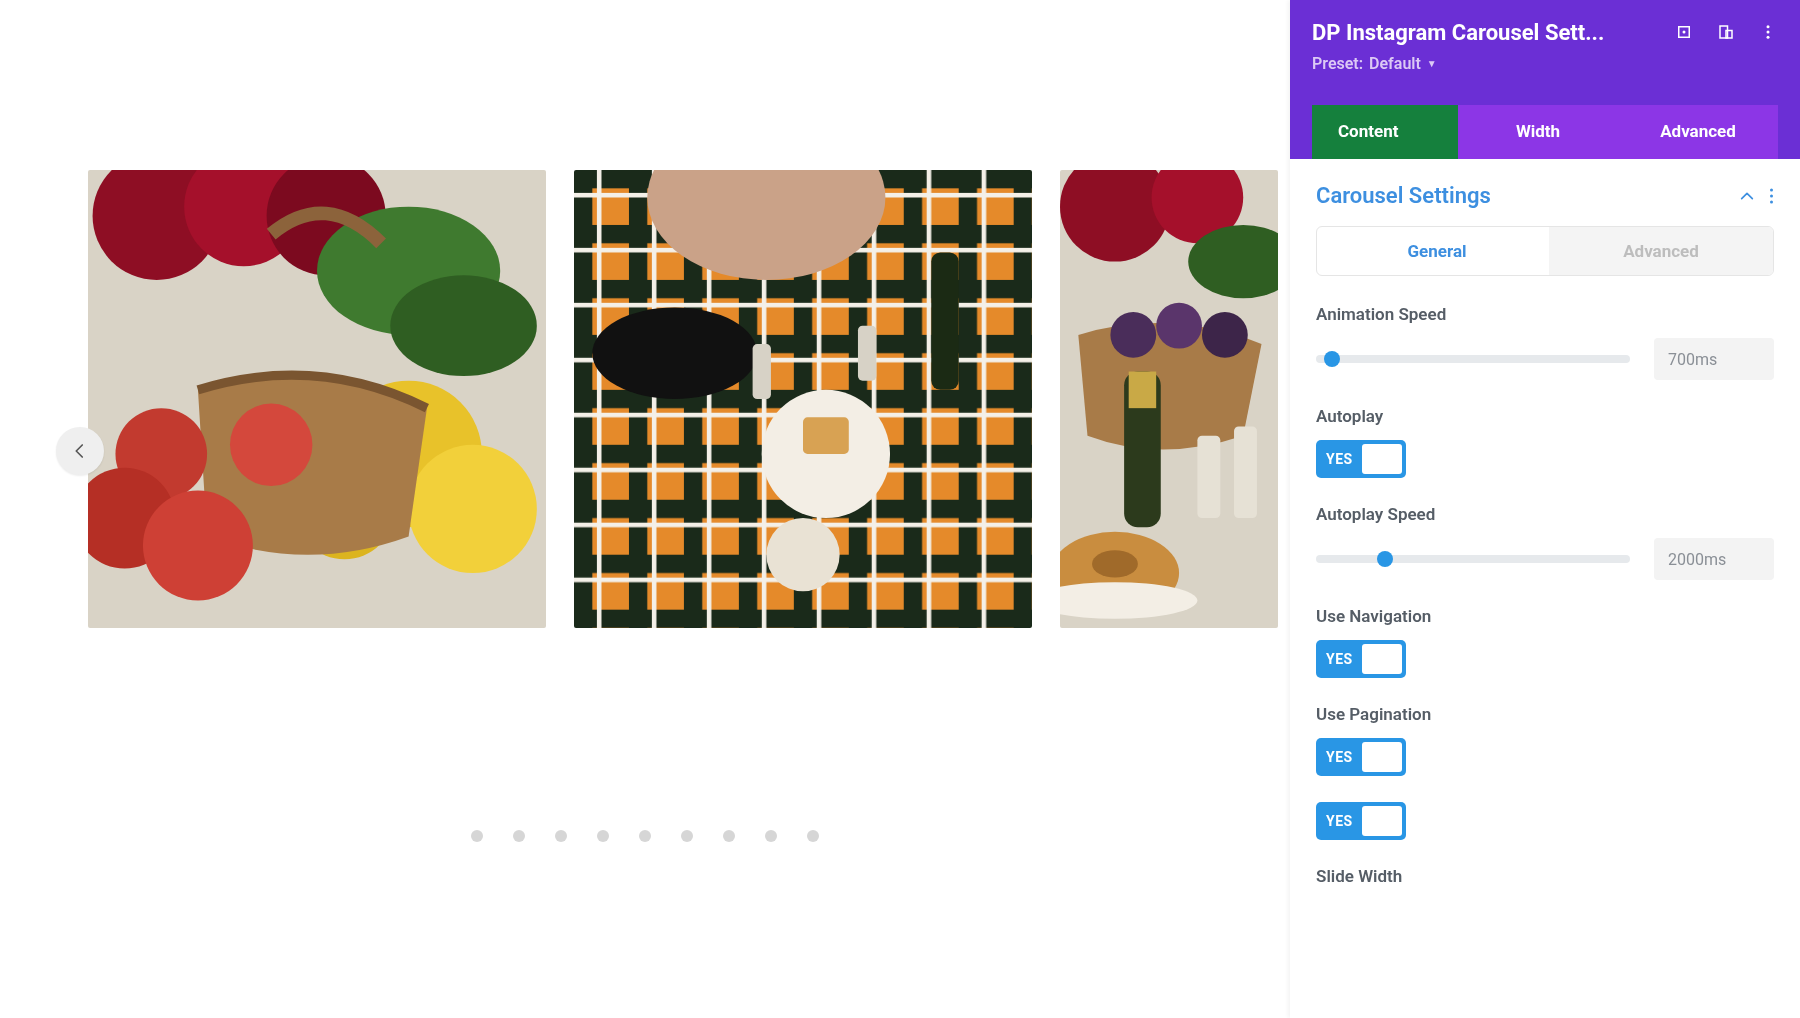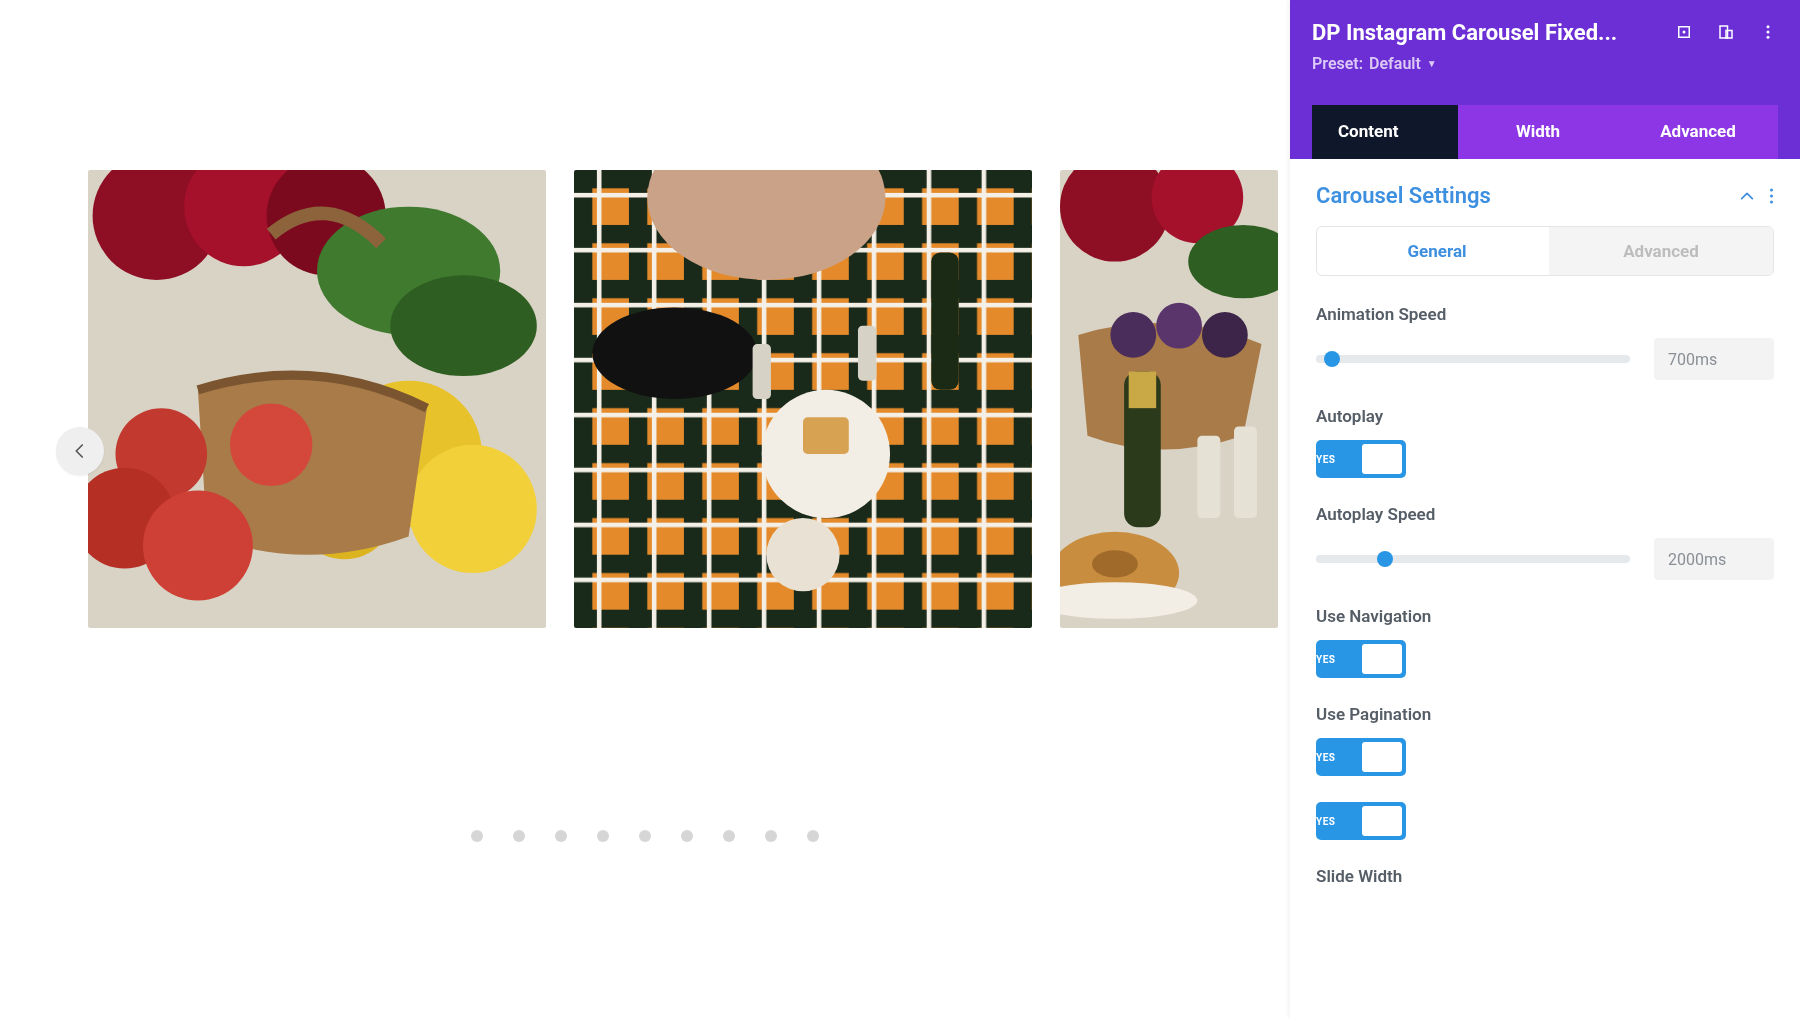"DP Instagram Carousel Fixed..." div.panel-title { text: Fixed -> Sett }
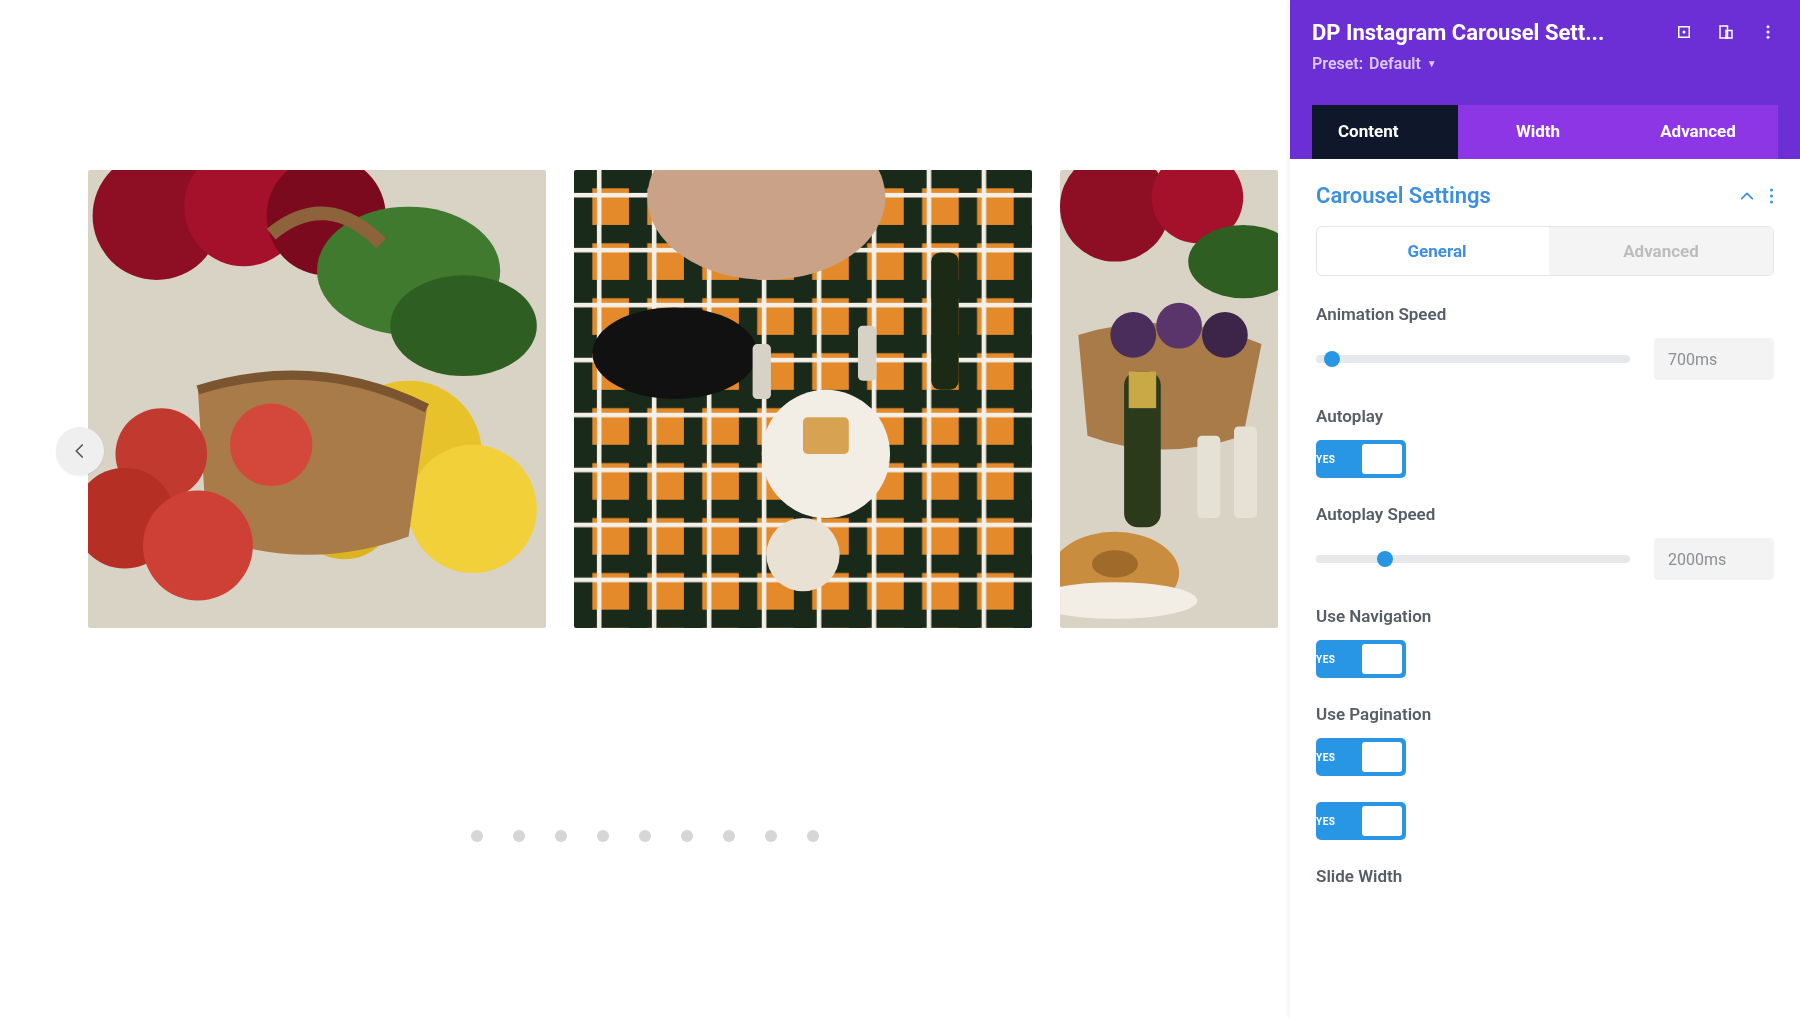"Content" .tab.content { background: #0f172a -> #15803d }
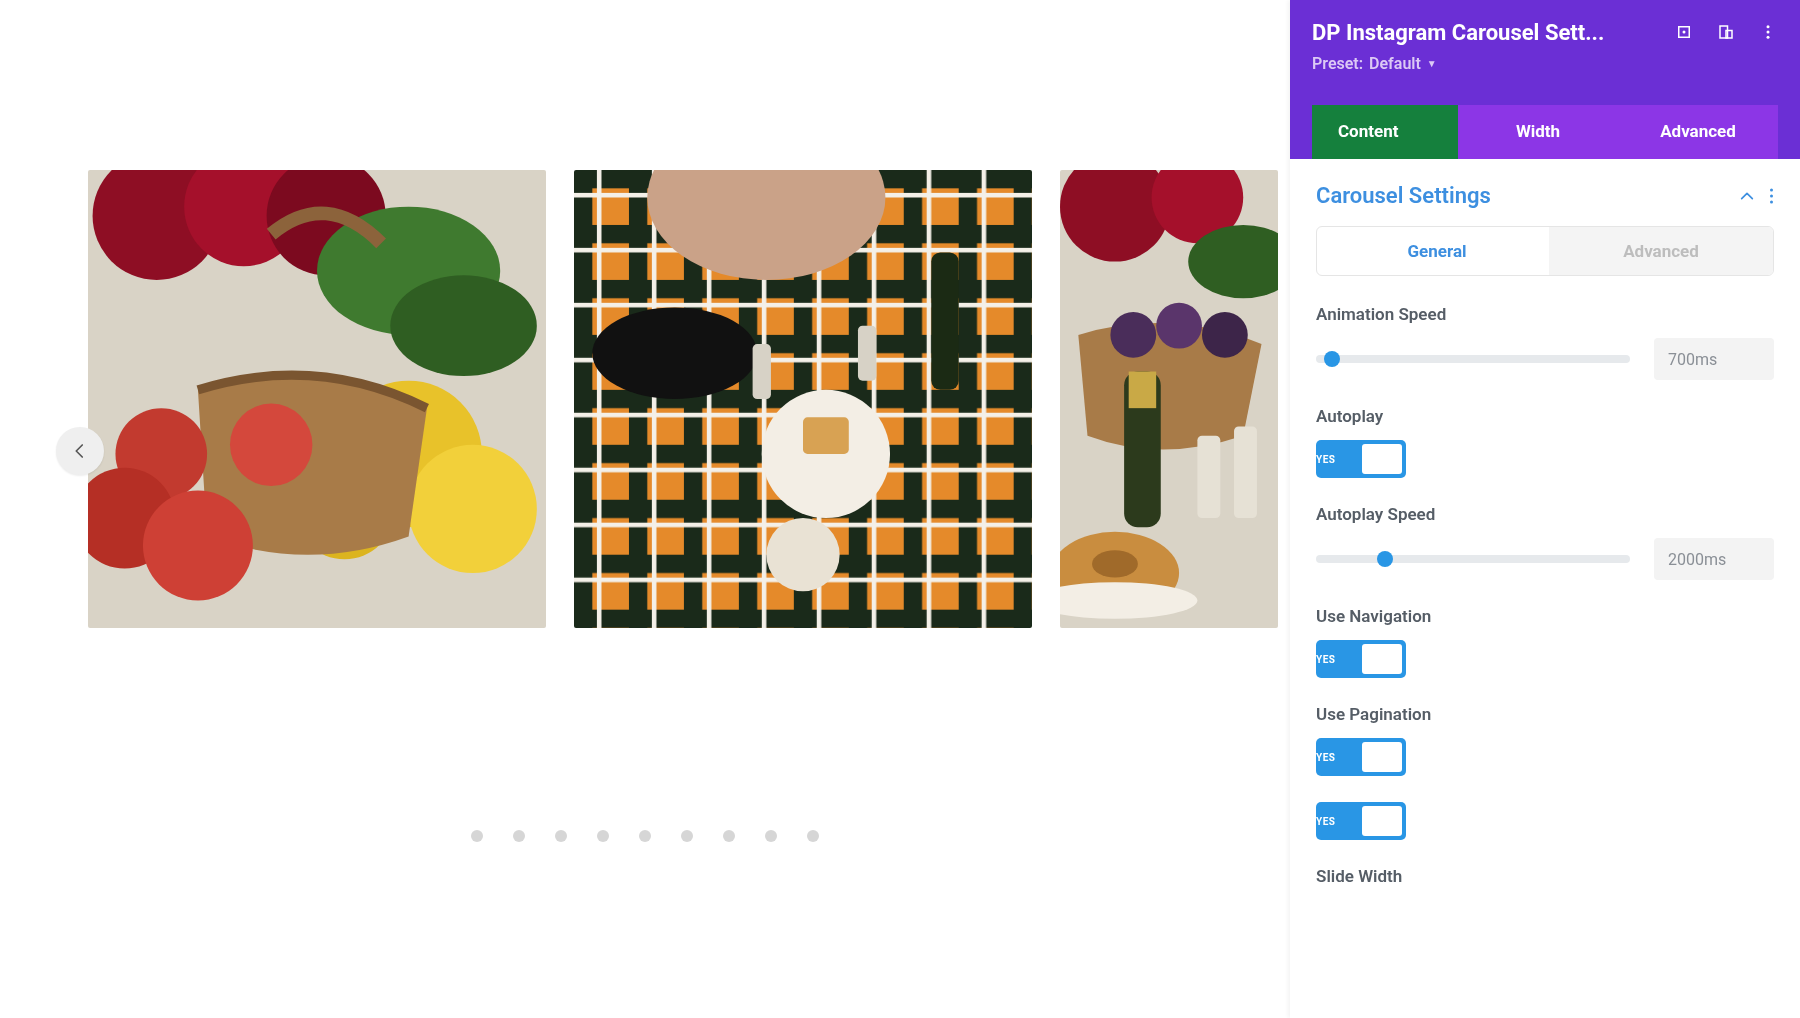"YES" .toggle .yes { font-size: 10px -> 14px; padding-left: none -> 10px }
